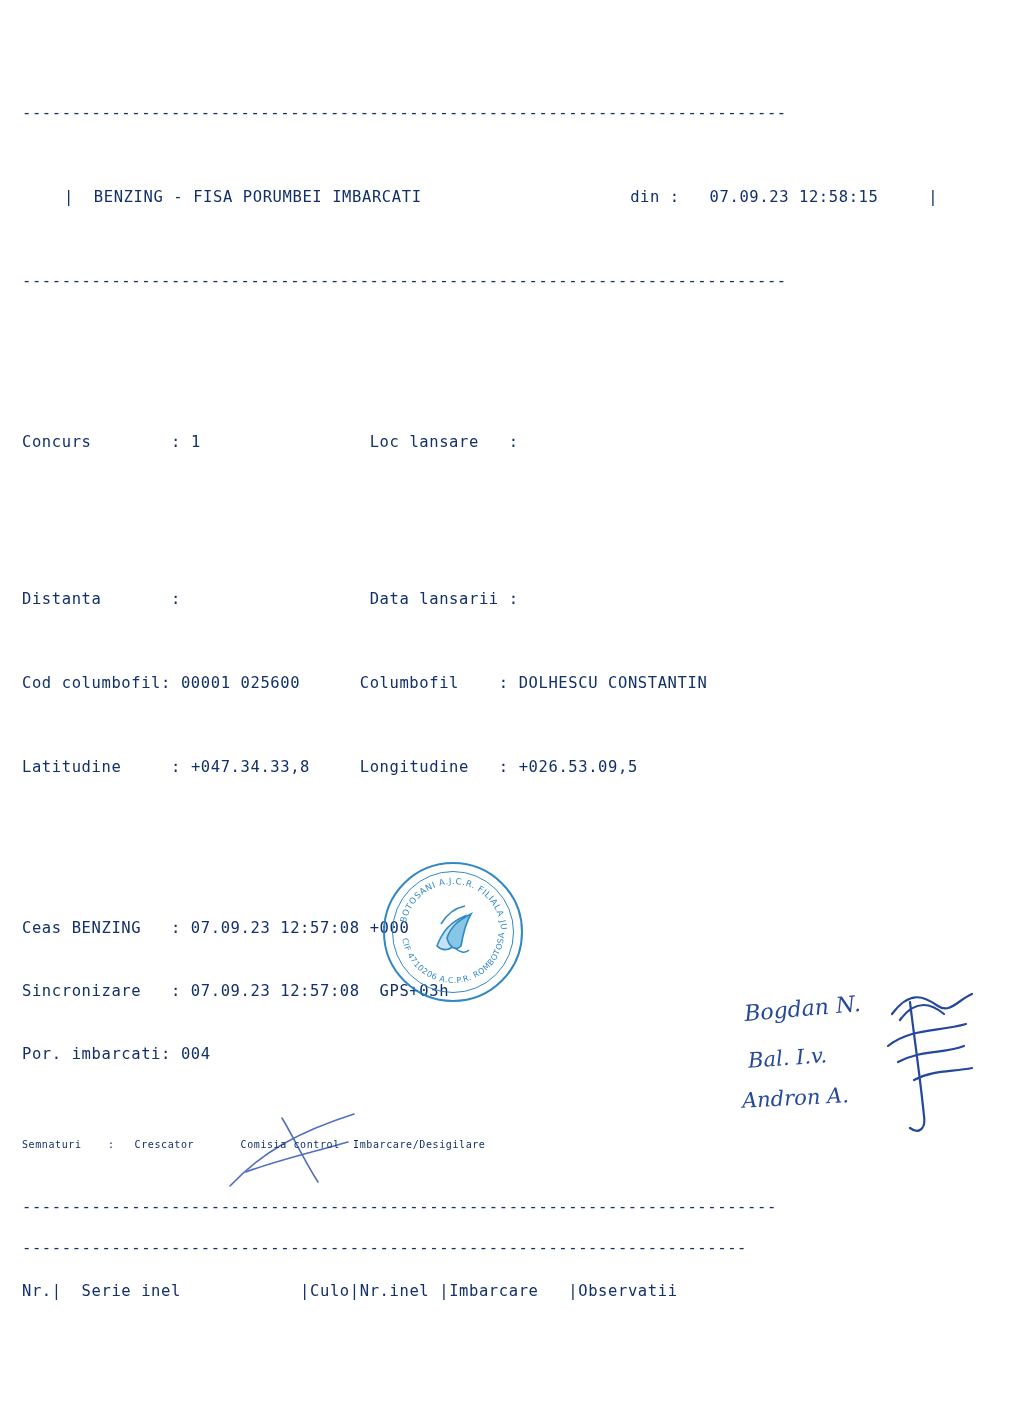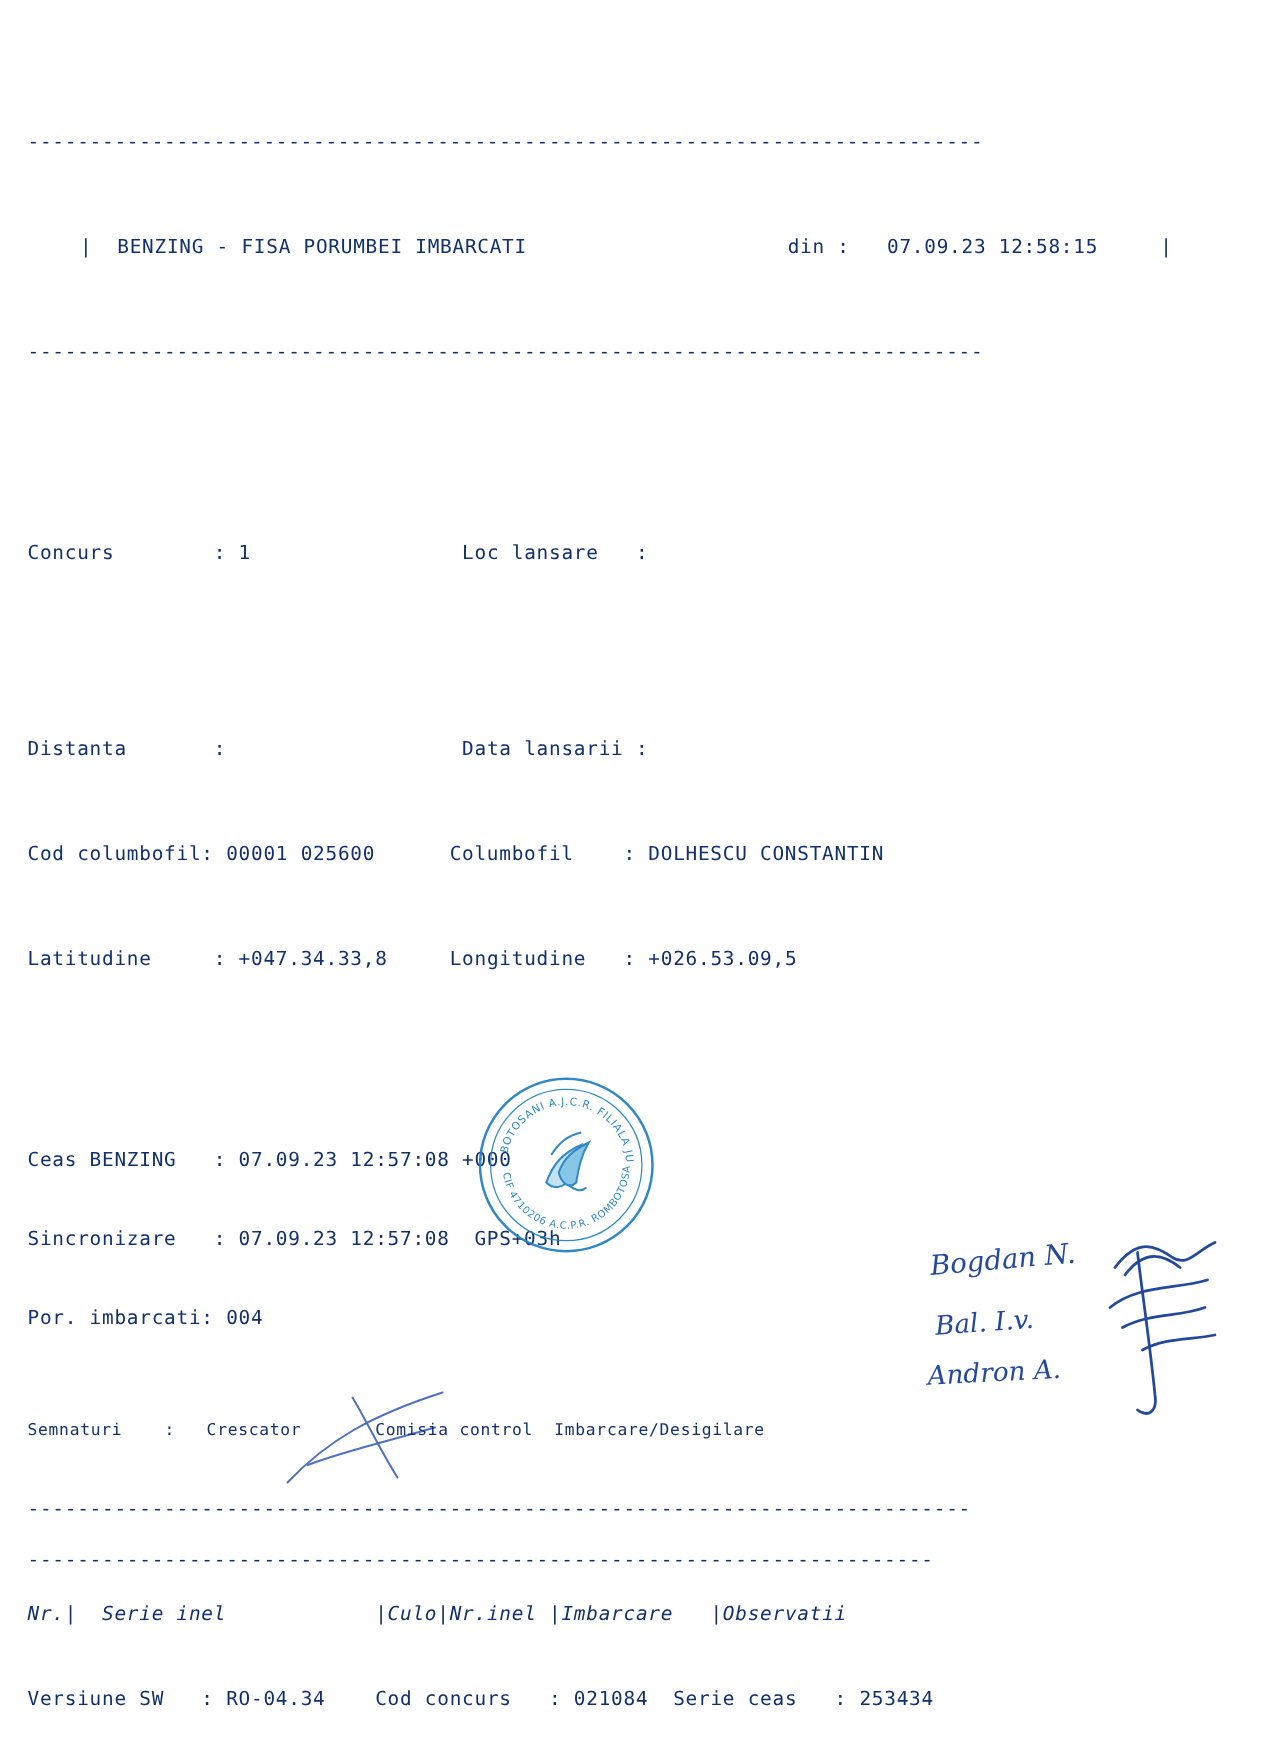"Semnaturi : Crescator Comisia control" .sig-line { font-size: 13px -> 10px }
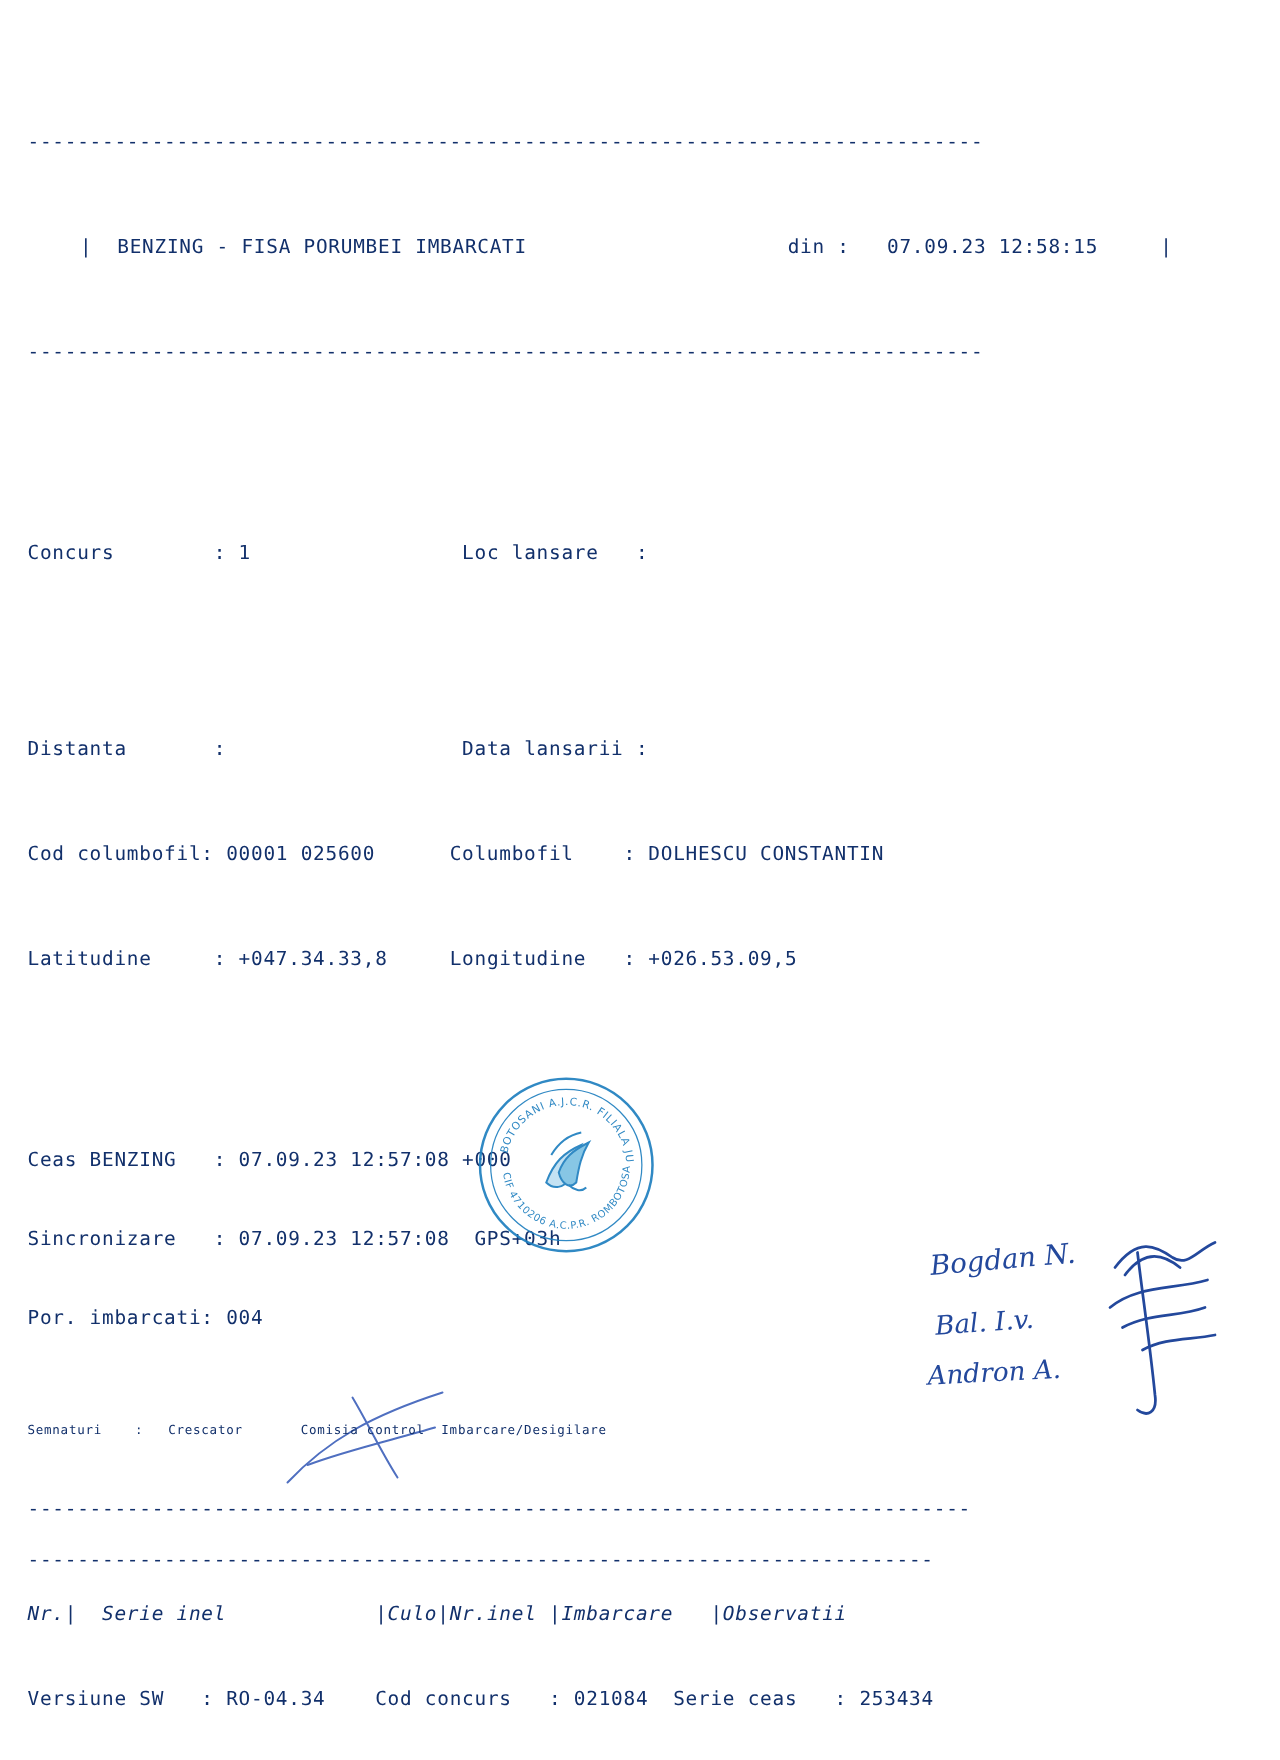"Nr.| Serie inel |Culo|Nr.inel |Imbarcare" .tbl-area { font-style: italic -> none }
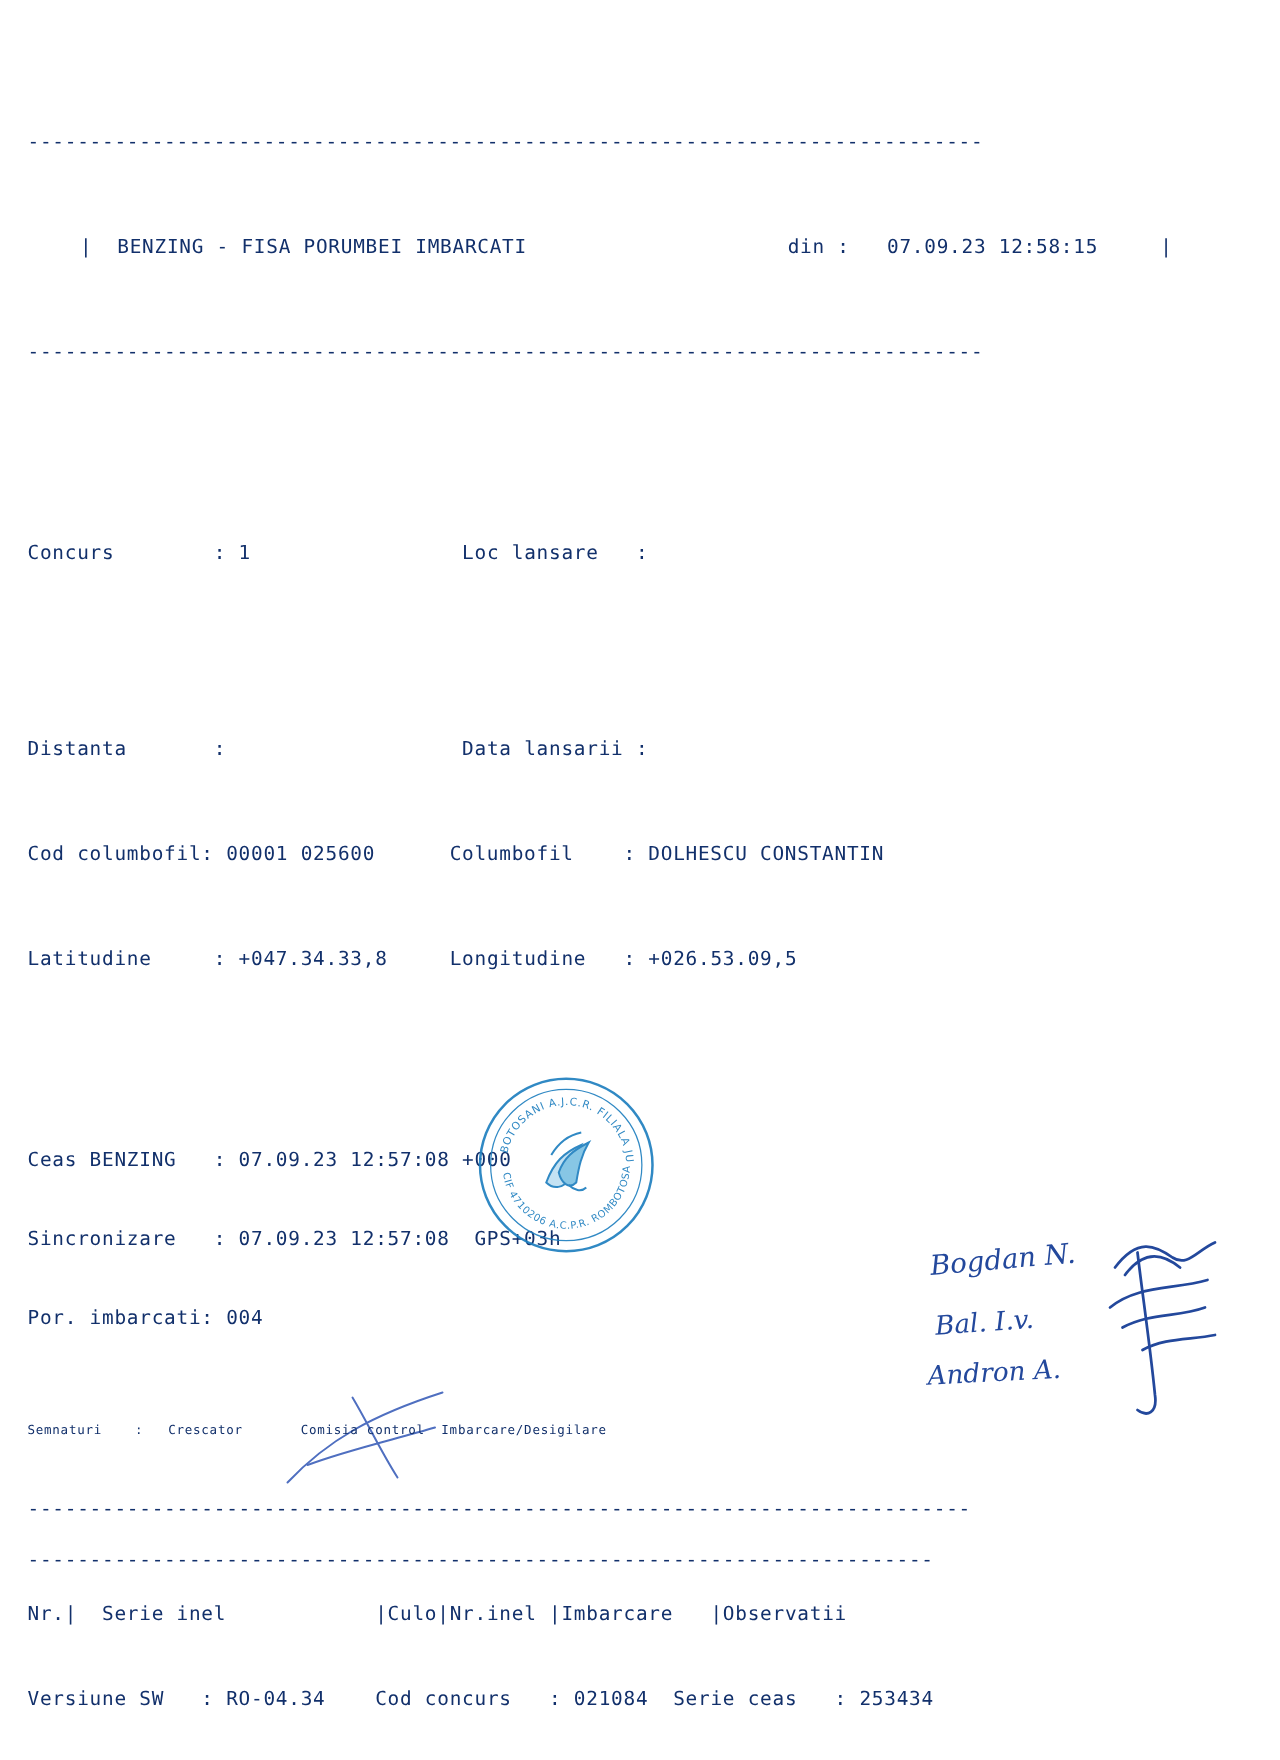"Versiune SW : RO-04.34 Cod" span.blk { html: <span><span>Versiune SW</span> <span>:</span> <span>RO-04.34</span> <span>Cod concurs</span> <span>:</span> <span>021084</span> <span>Serie ceas</span> <span>:</span> <span>253434</span></span> -> none }
